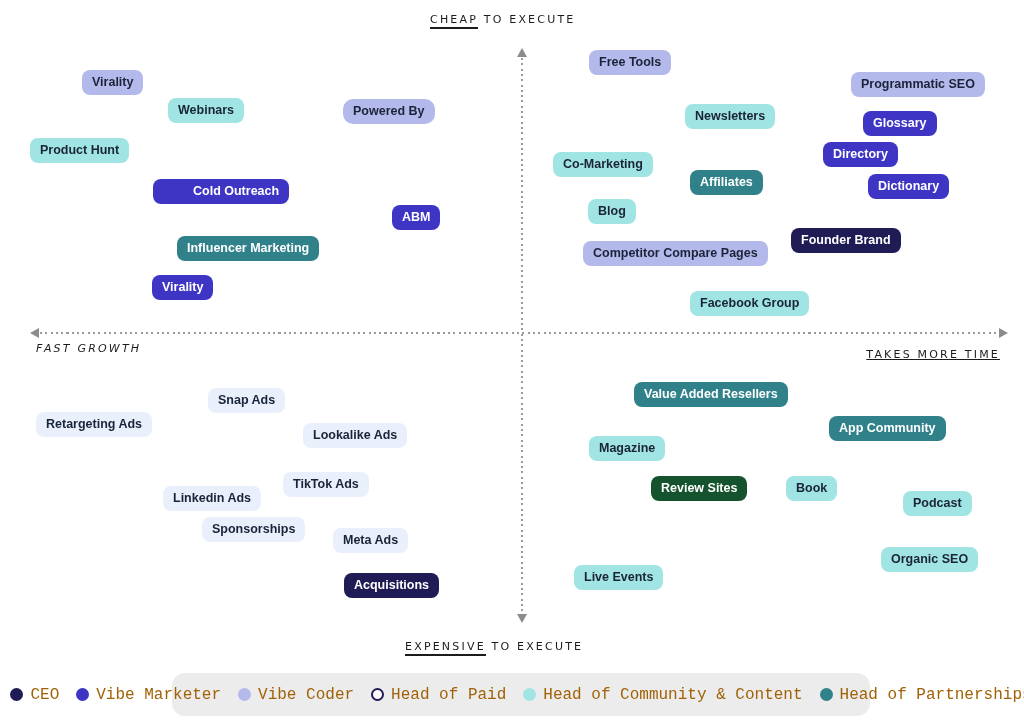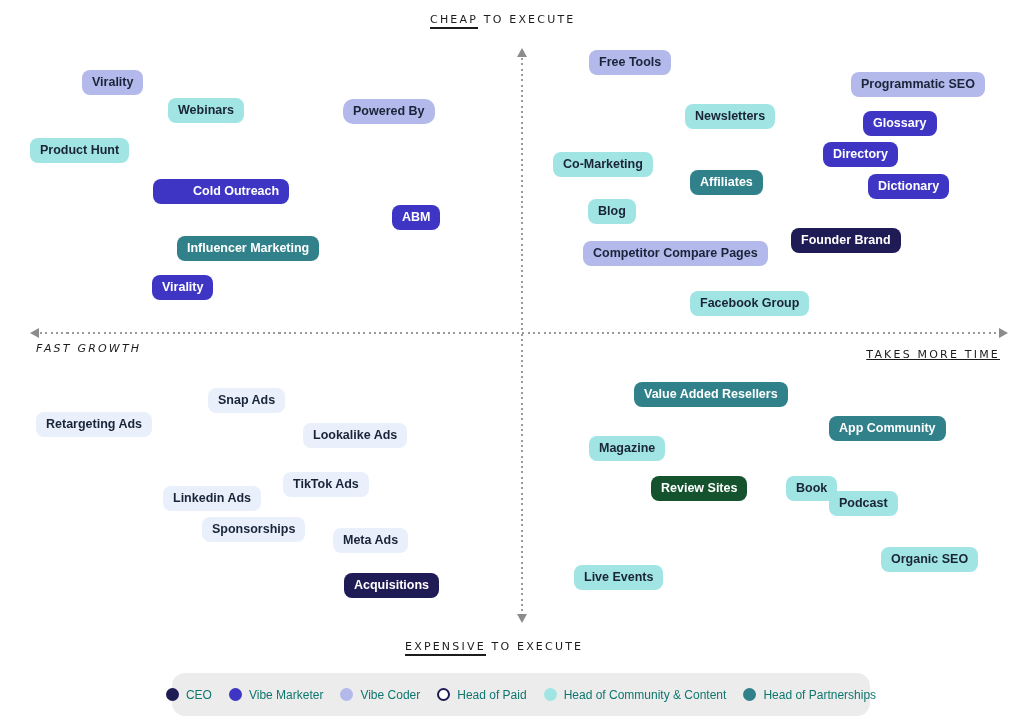"Podcast" div.pill { left: 829px -> 903px }
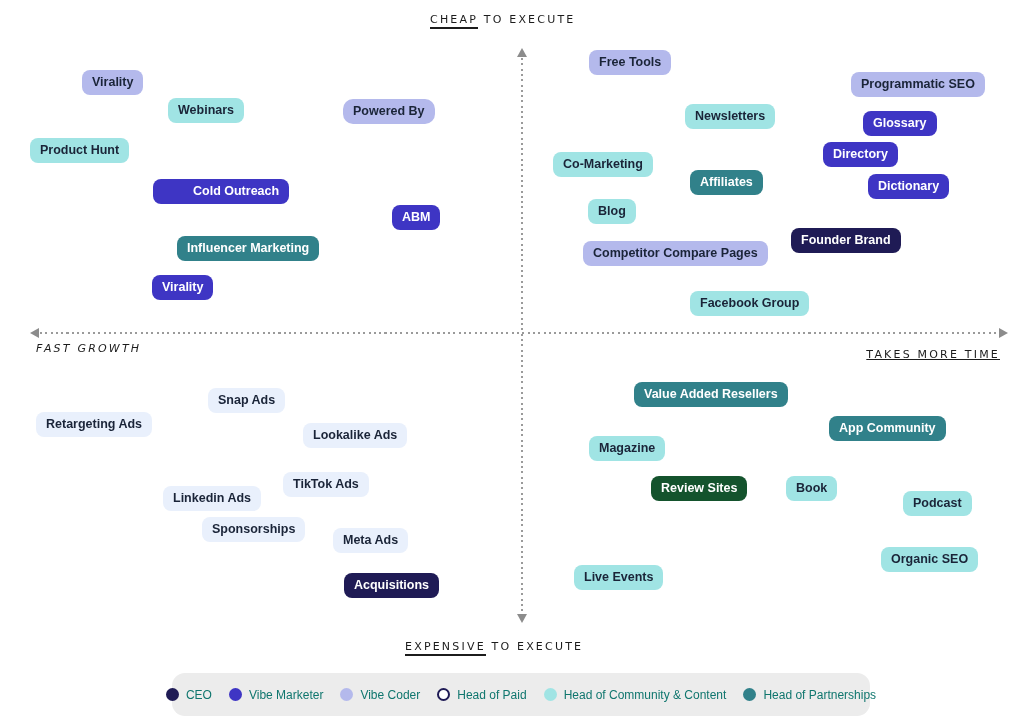"CEO" .legend-label { color: #0f766e -> #a16207; font-family: none -> Liberation Mono, monospace; font-size: 12px -> 16px }
